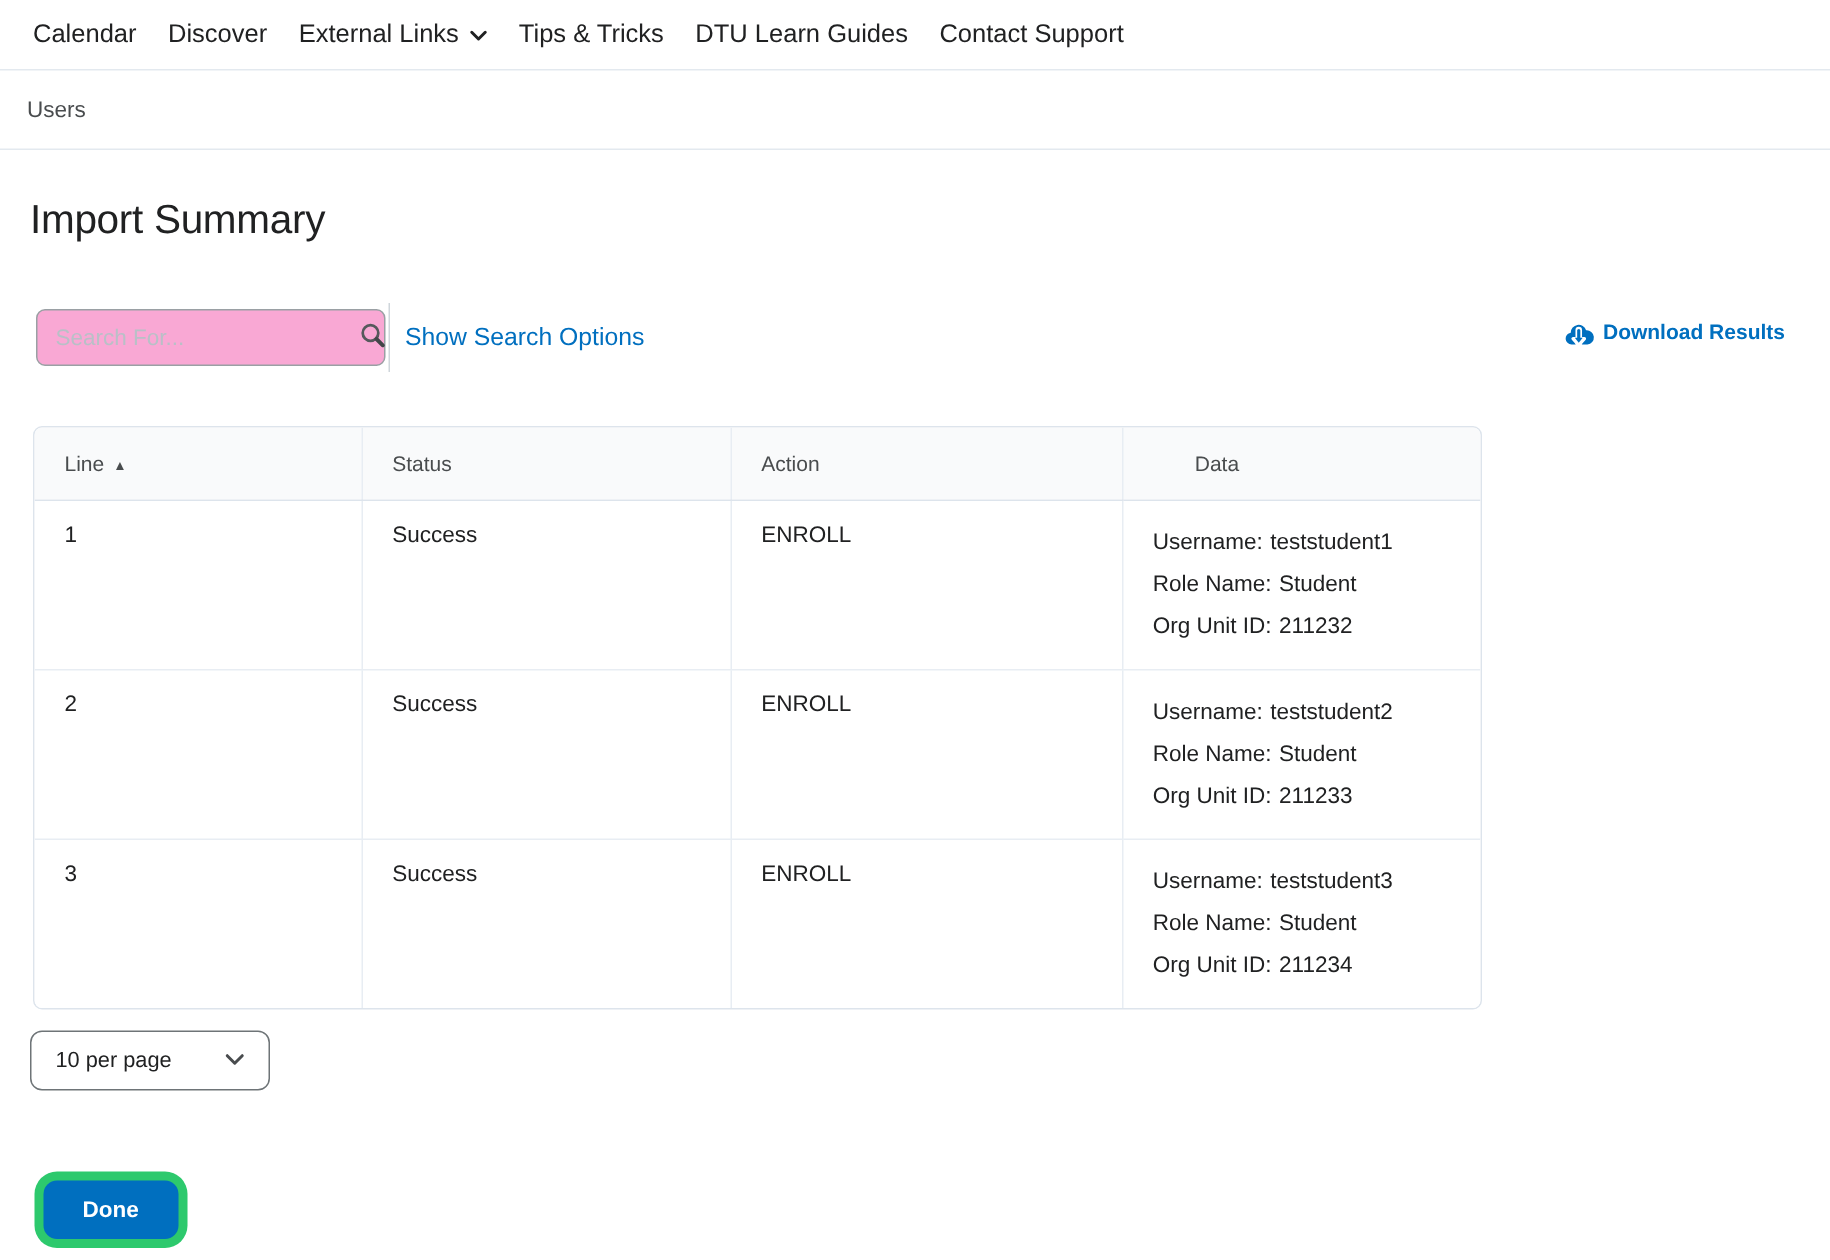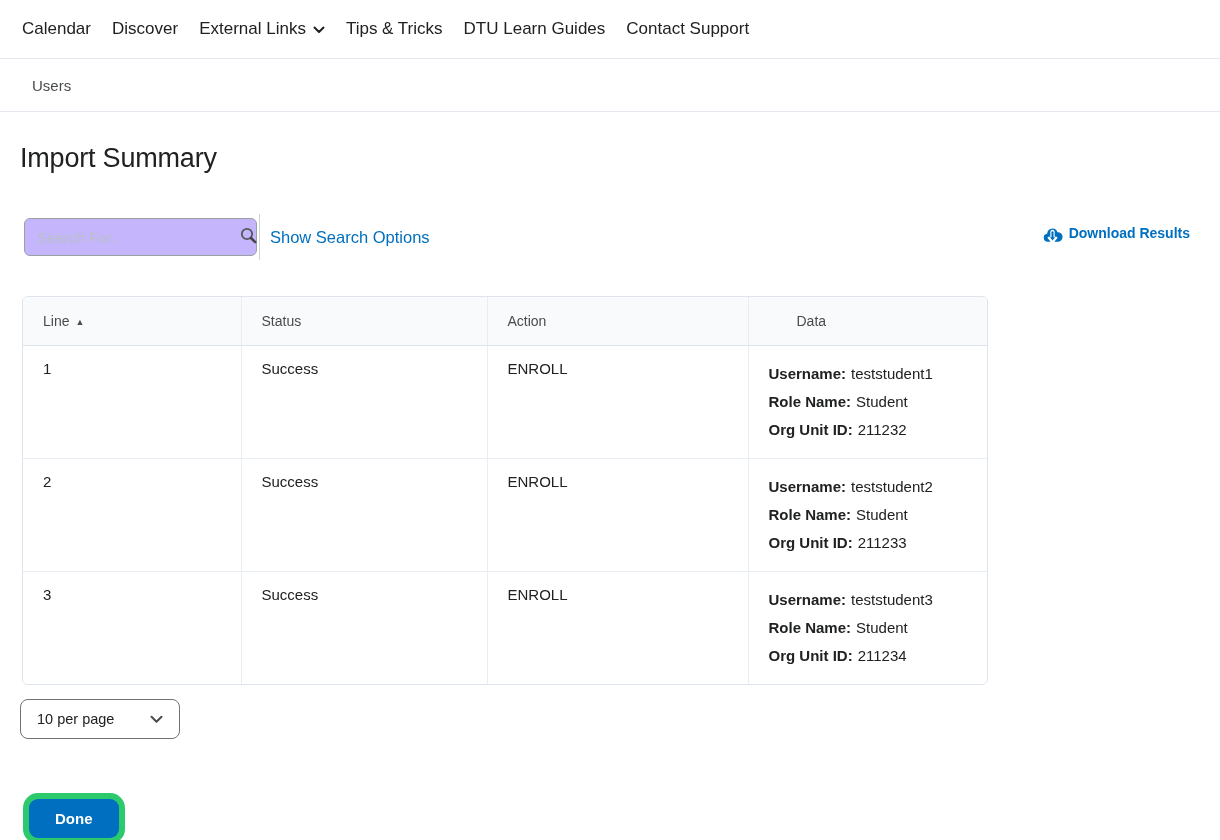"Calendar" .top-nav { height: 59px -> 47px }
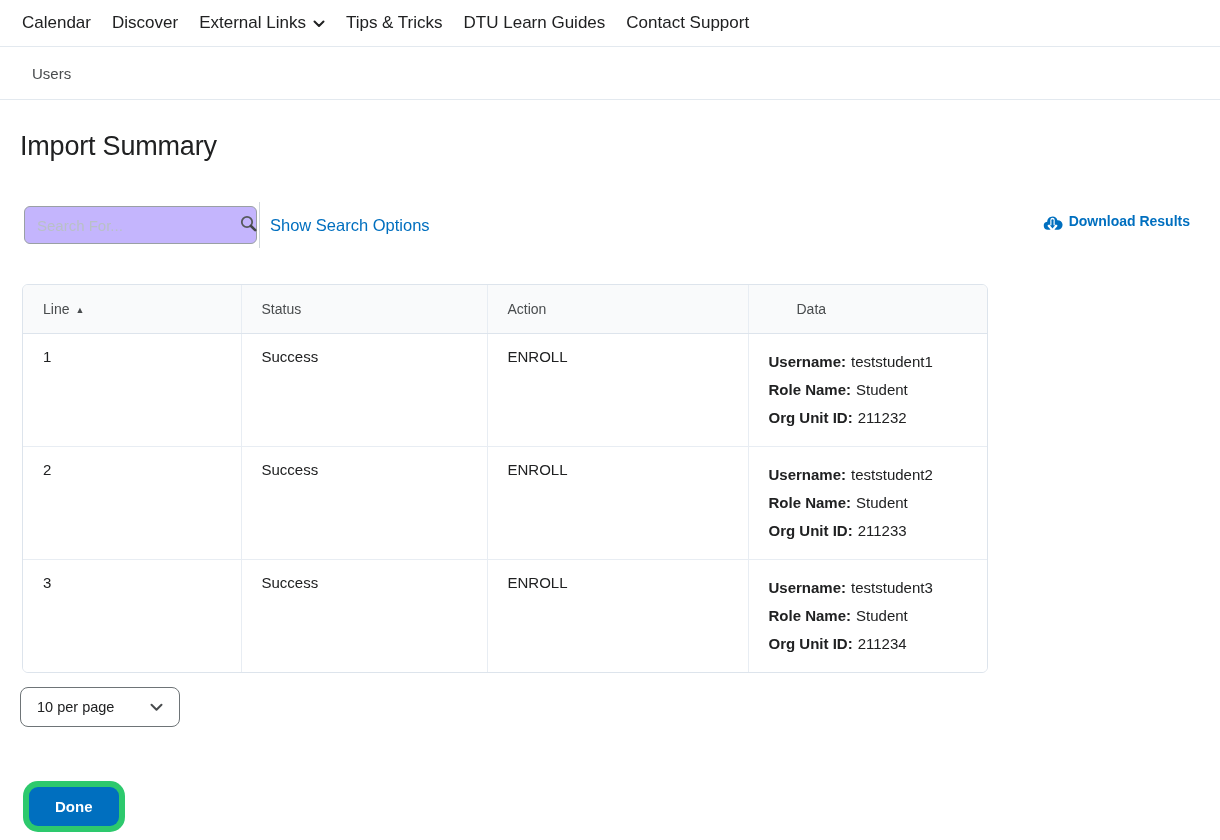"Users" .tab-bar { padding-left: 32px -> 18px }
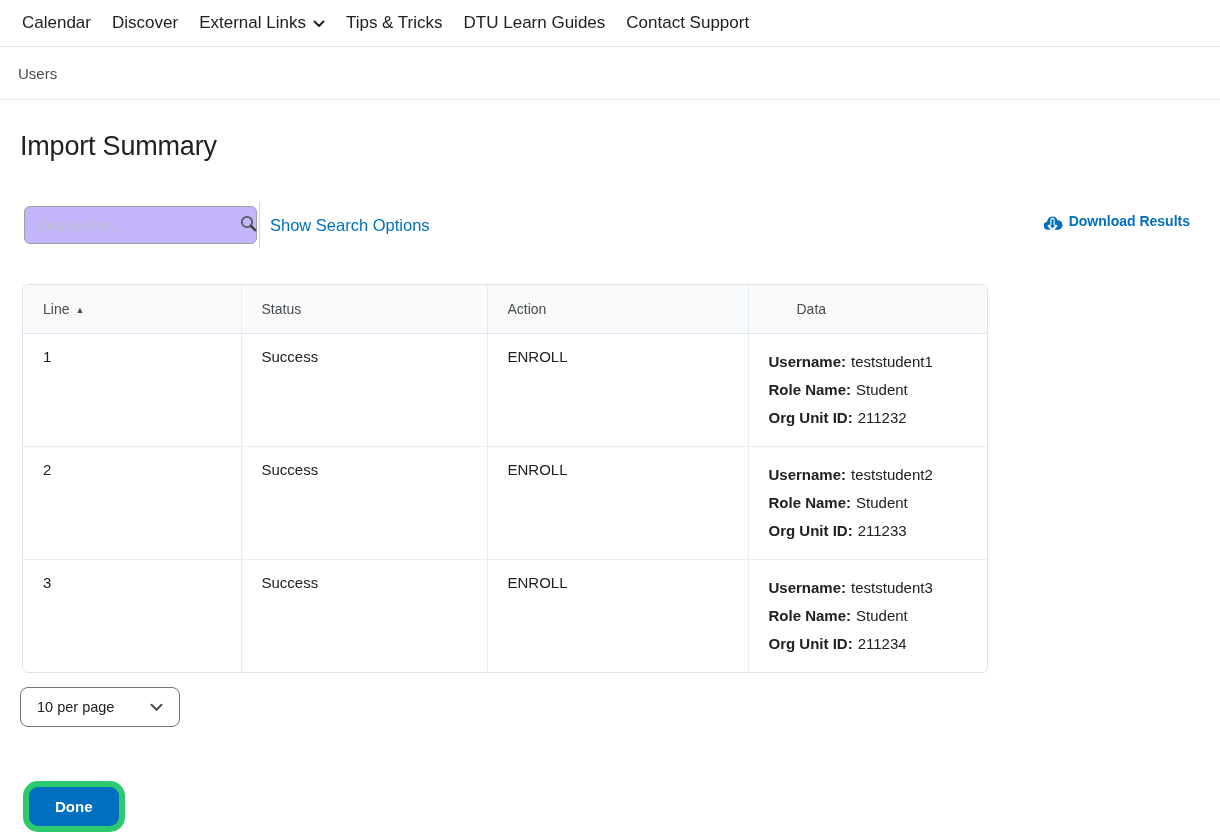"Search For..." .search-box { background: #c4b5fd -> #f9a8d4 }
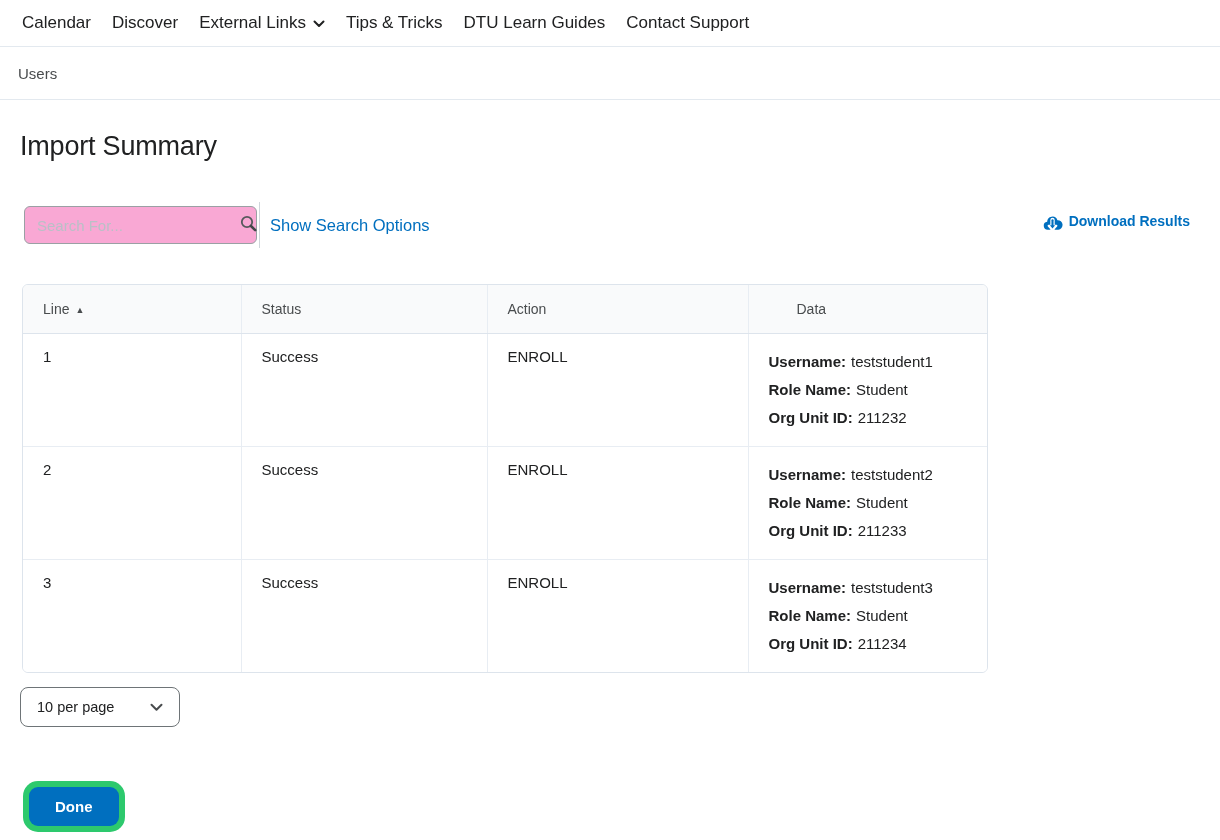"Username:" .data-line b { font-weight: 700 -> 400 }
